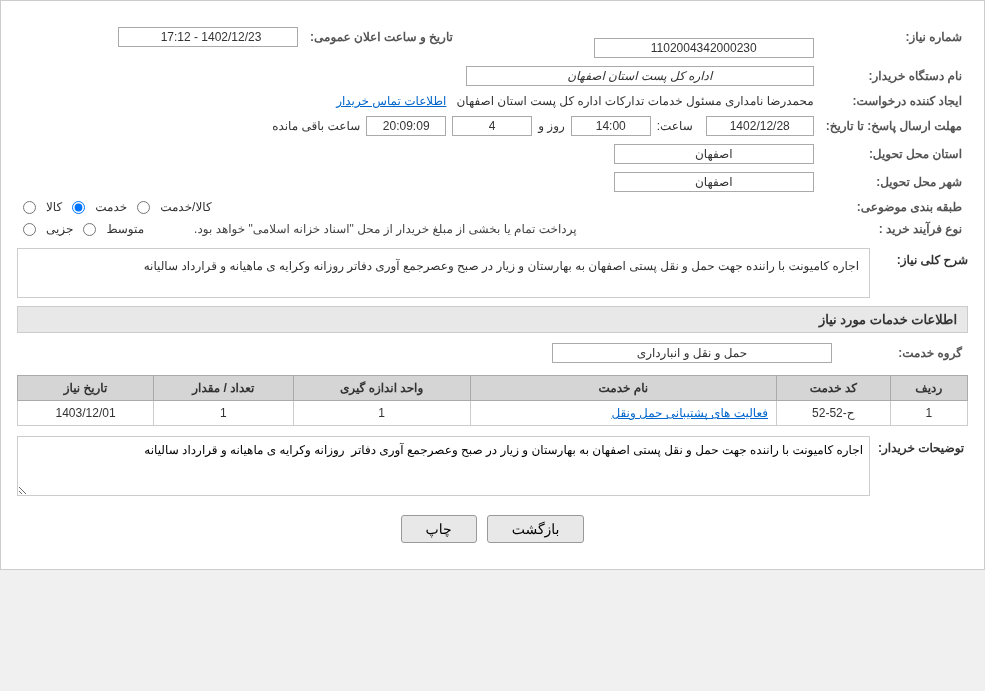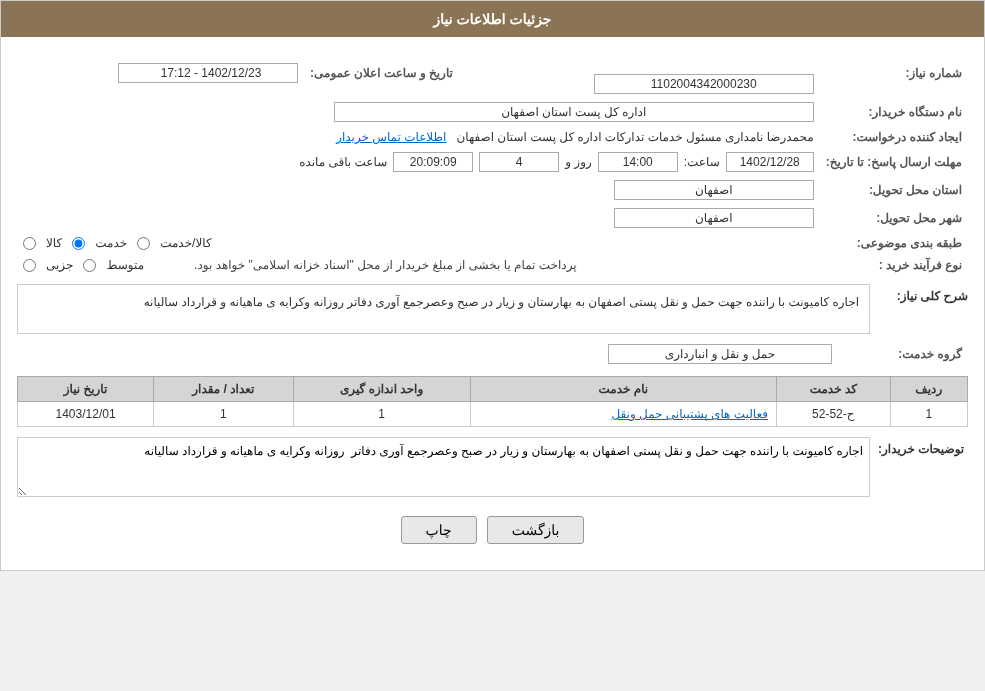"جزئیات اطلاعات نیاز" div.header-bar { html: <div> <span>جزئیات اطلاعات نیاز</span> </div> -> none }
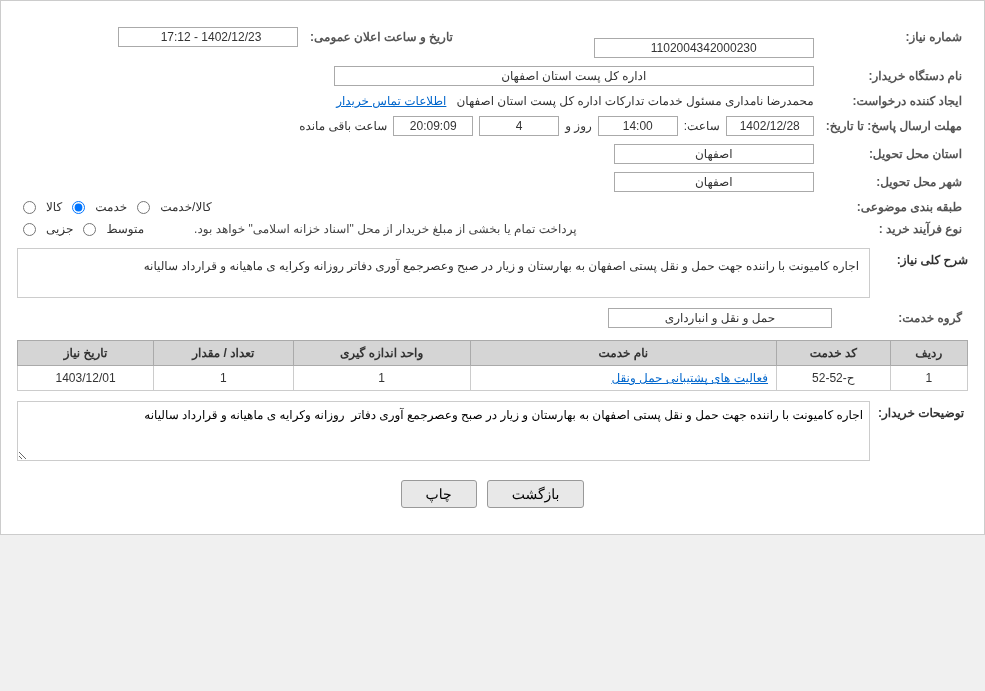"اداره کل پست استان اصفهان" span.input-box { font-style: none -> italic; width: 480px -> 348px }
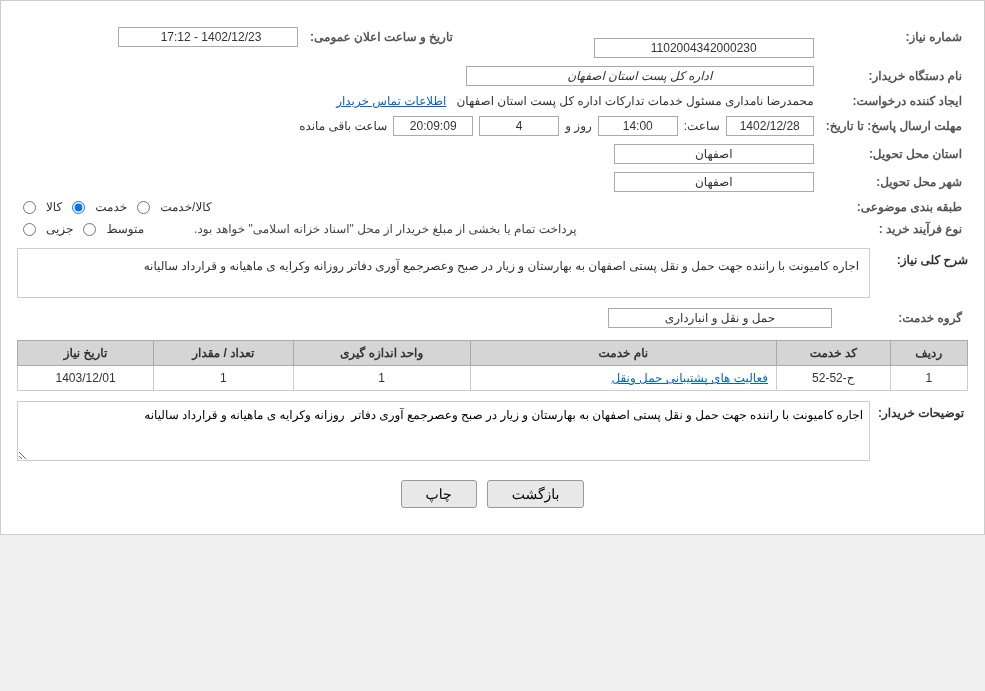"1402/12/28" span.input-box { margin-left: none -> 7px; width: 88px -> 108px }
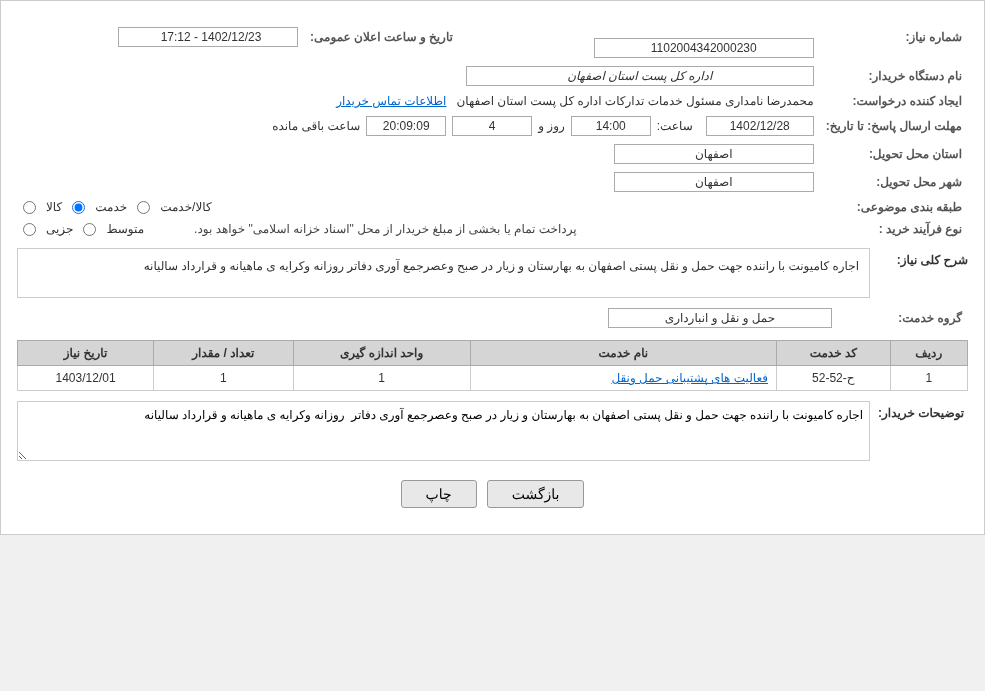"اطلاعات خدمات مورد نیاز" div.section-title { html: none -> <div>اطلاعات خدمات مورد نیاز</div> }
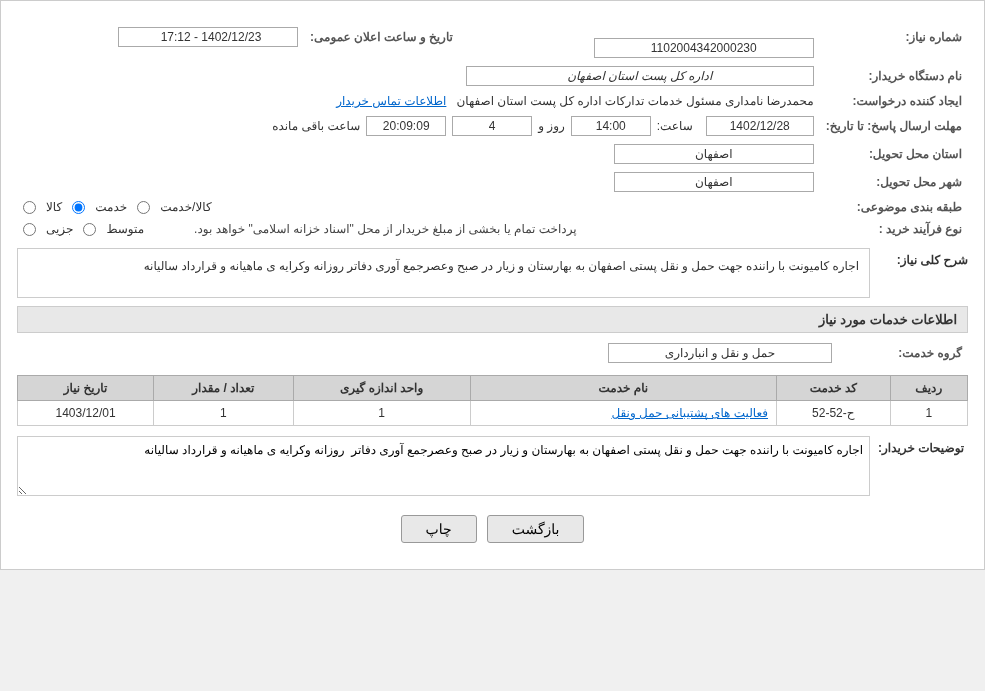"حمل و نقل و انبارداری" span.input-box { width: 224px -> 280px }
